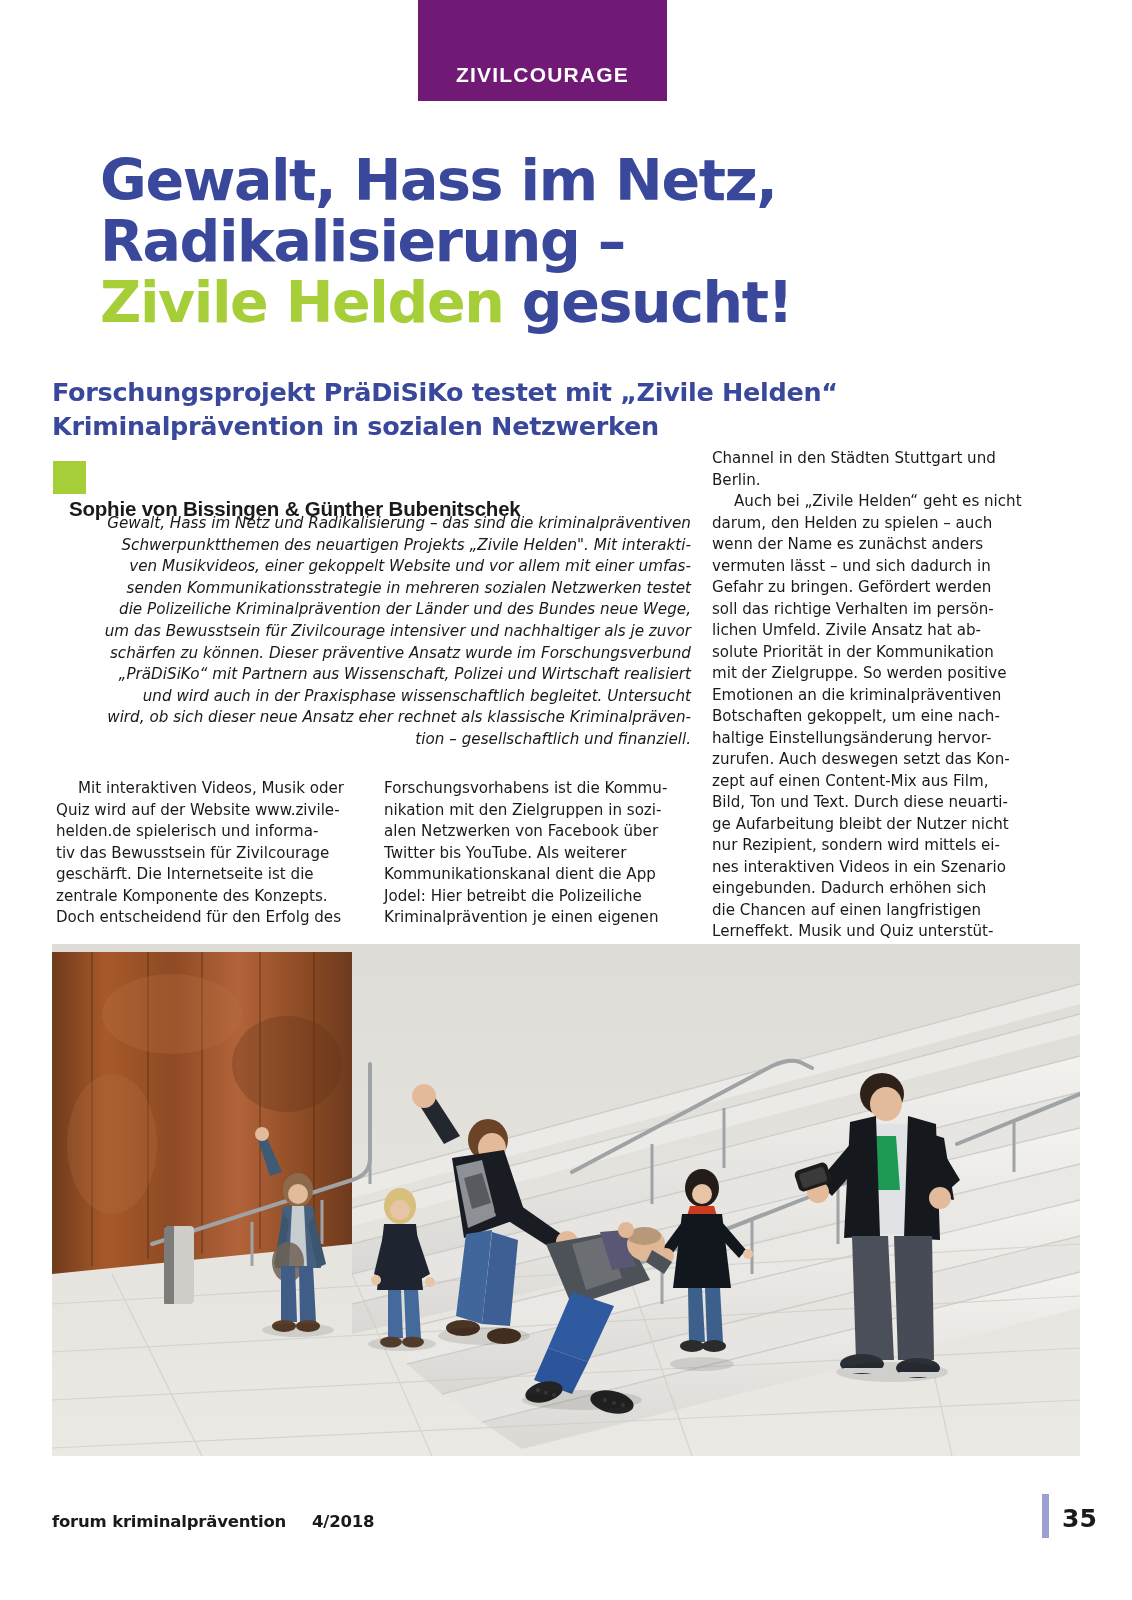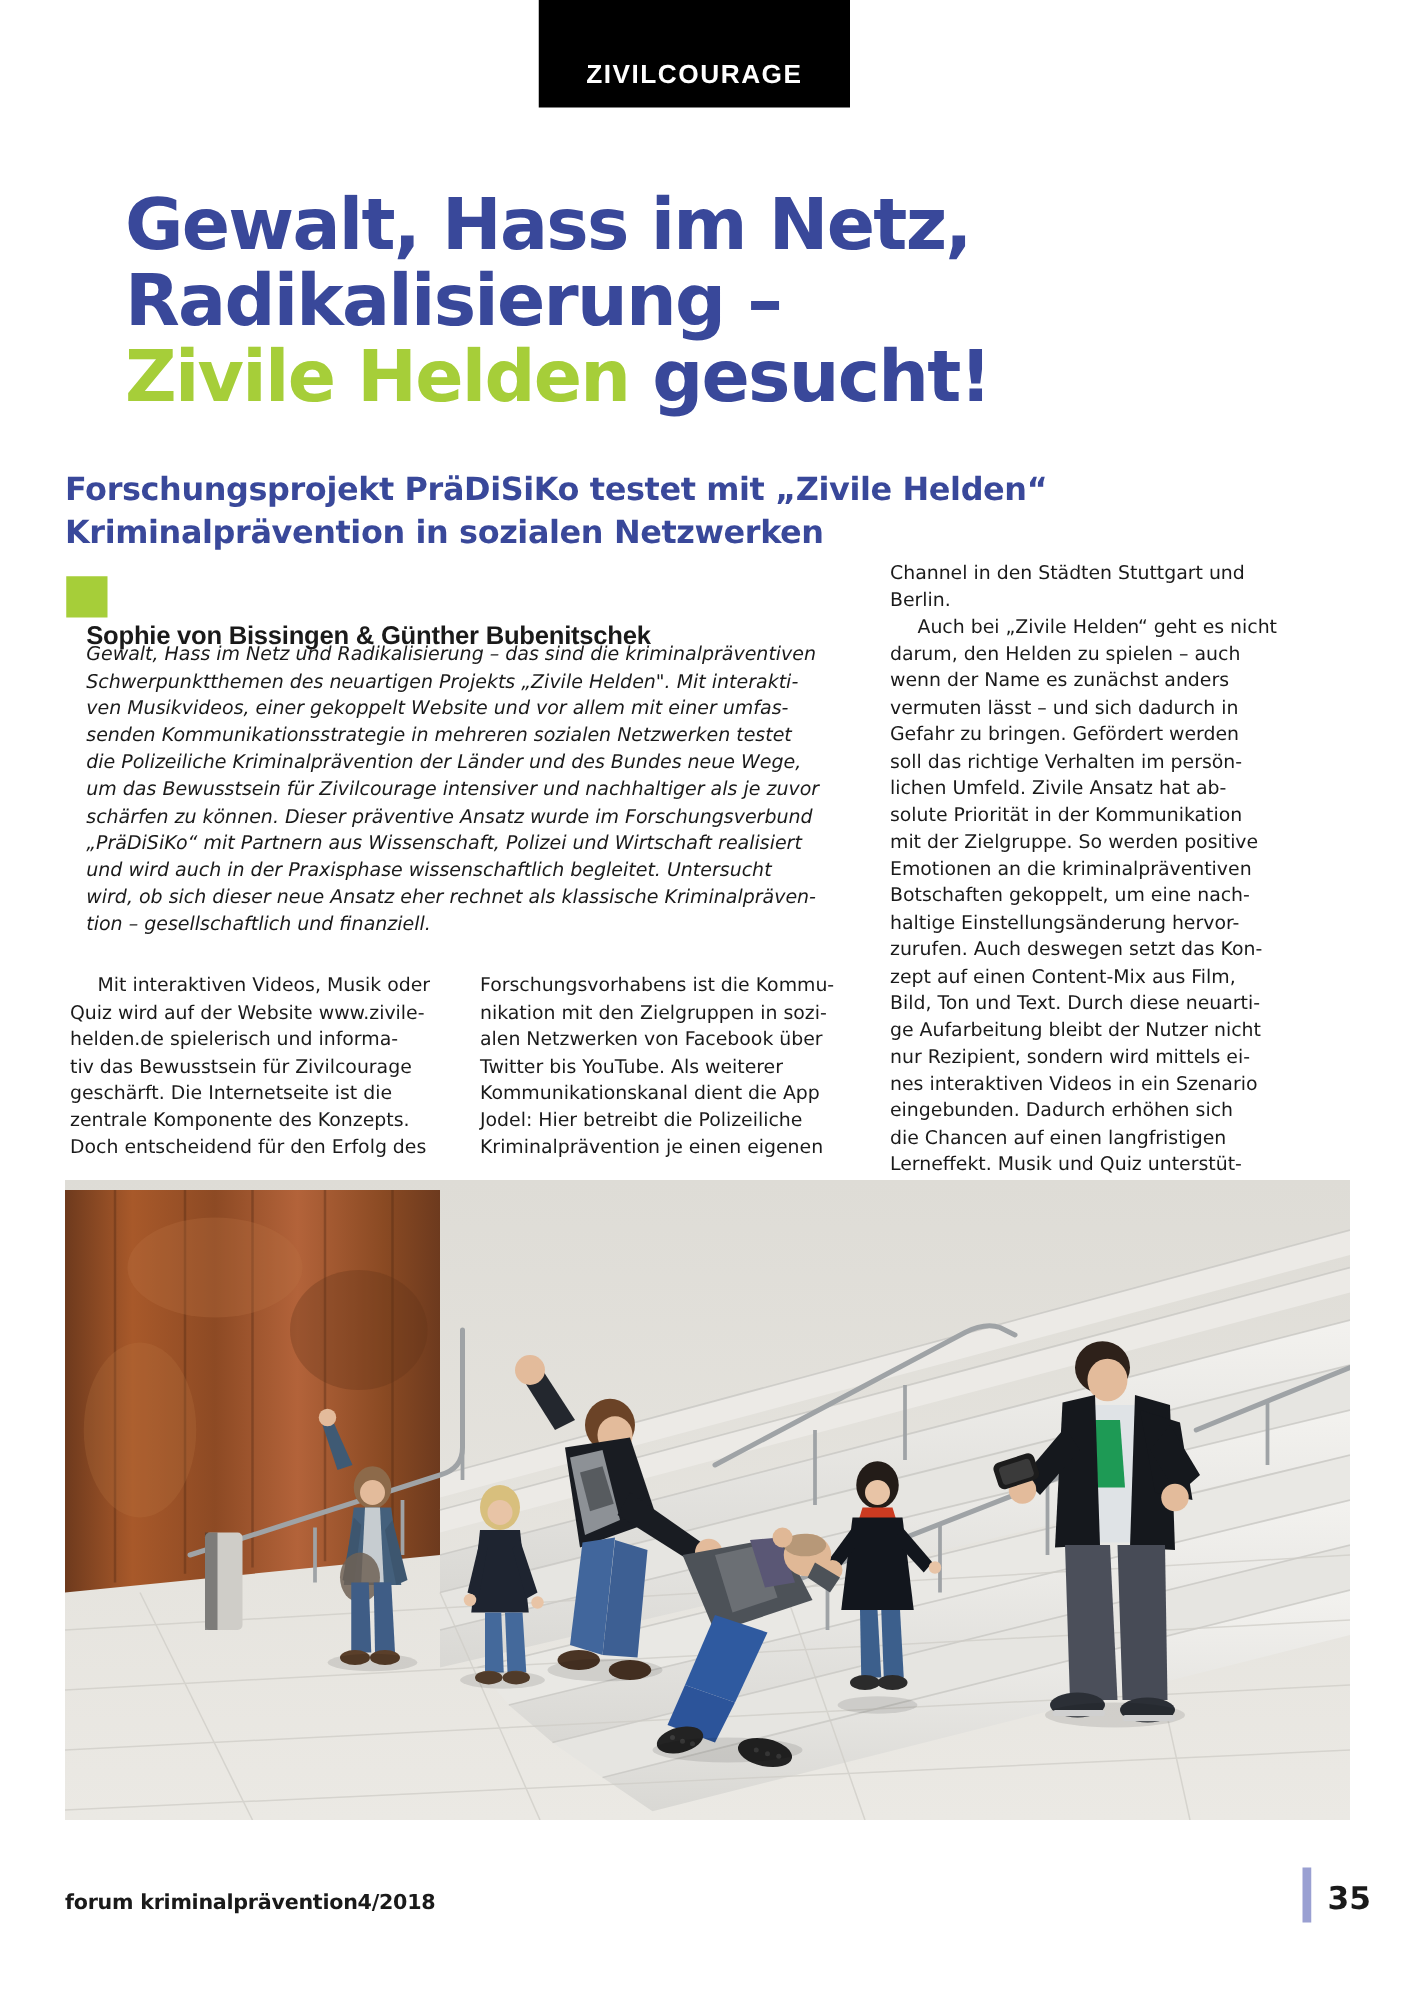"ZIVILCOURAGE" .kicker-tab { background: #000000 -> #701a75; height: 86px -> 101px; margin-left: 13px -> none }
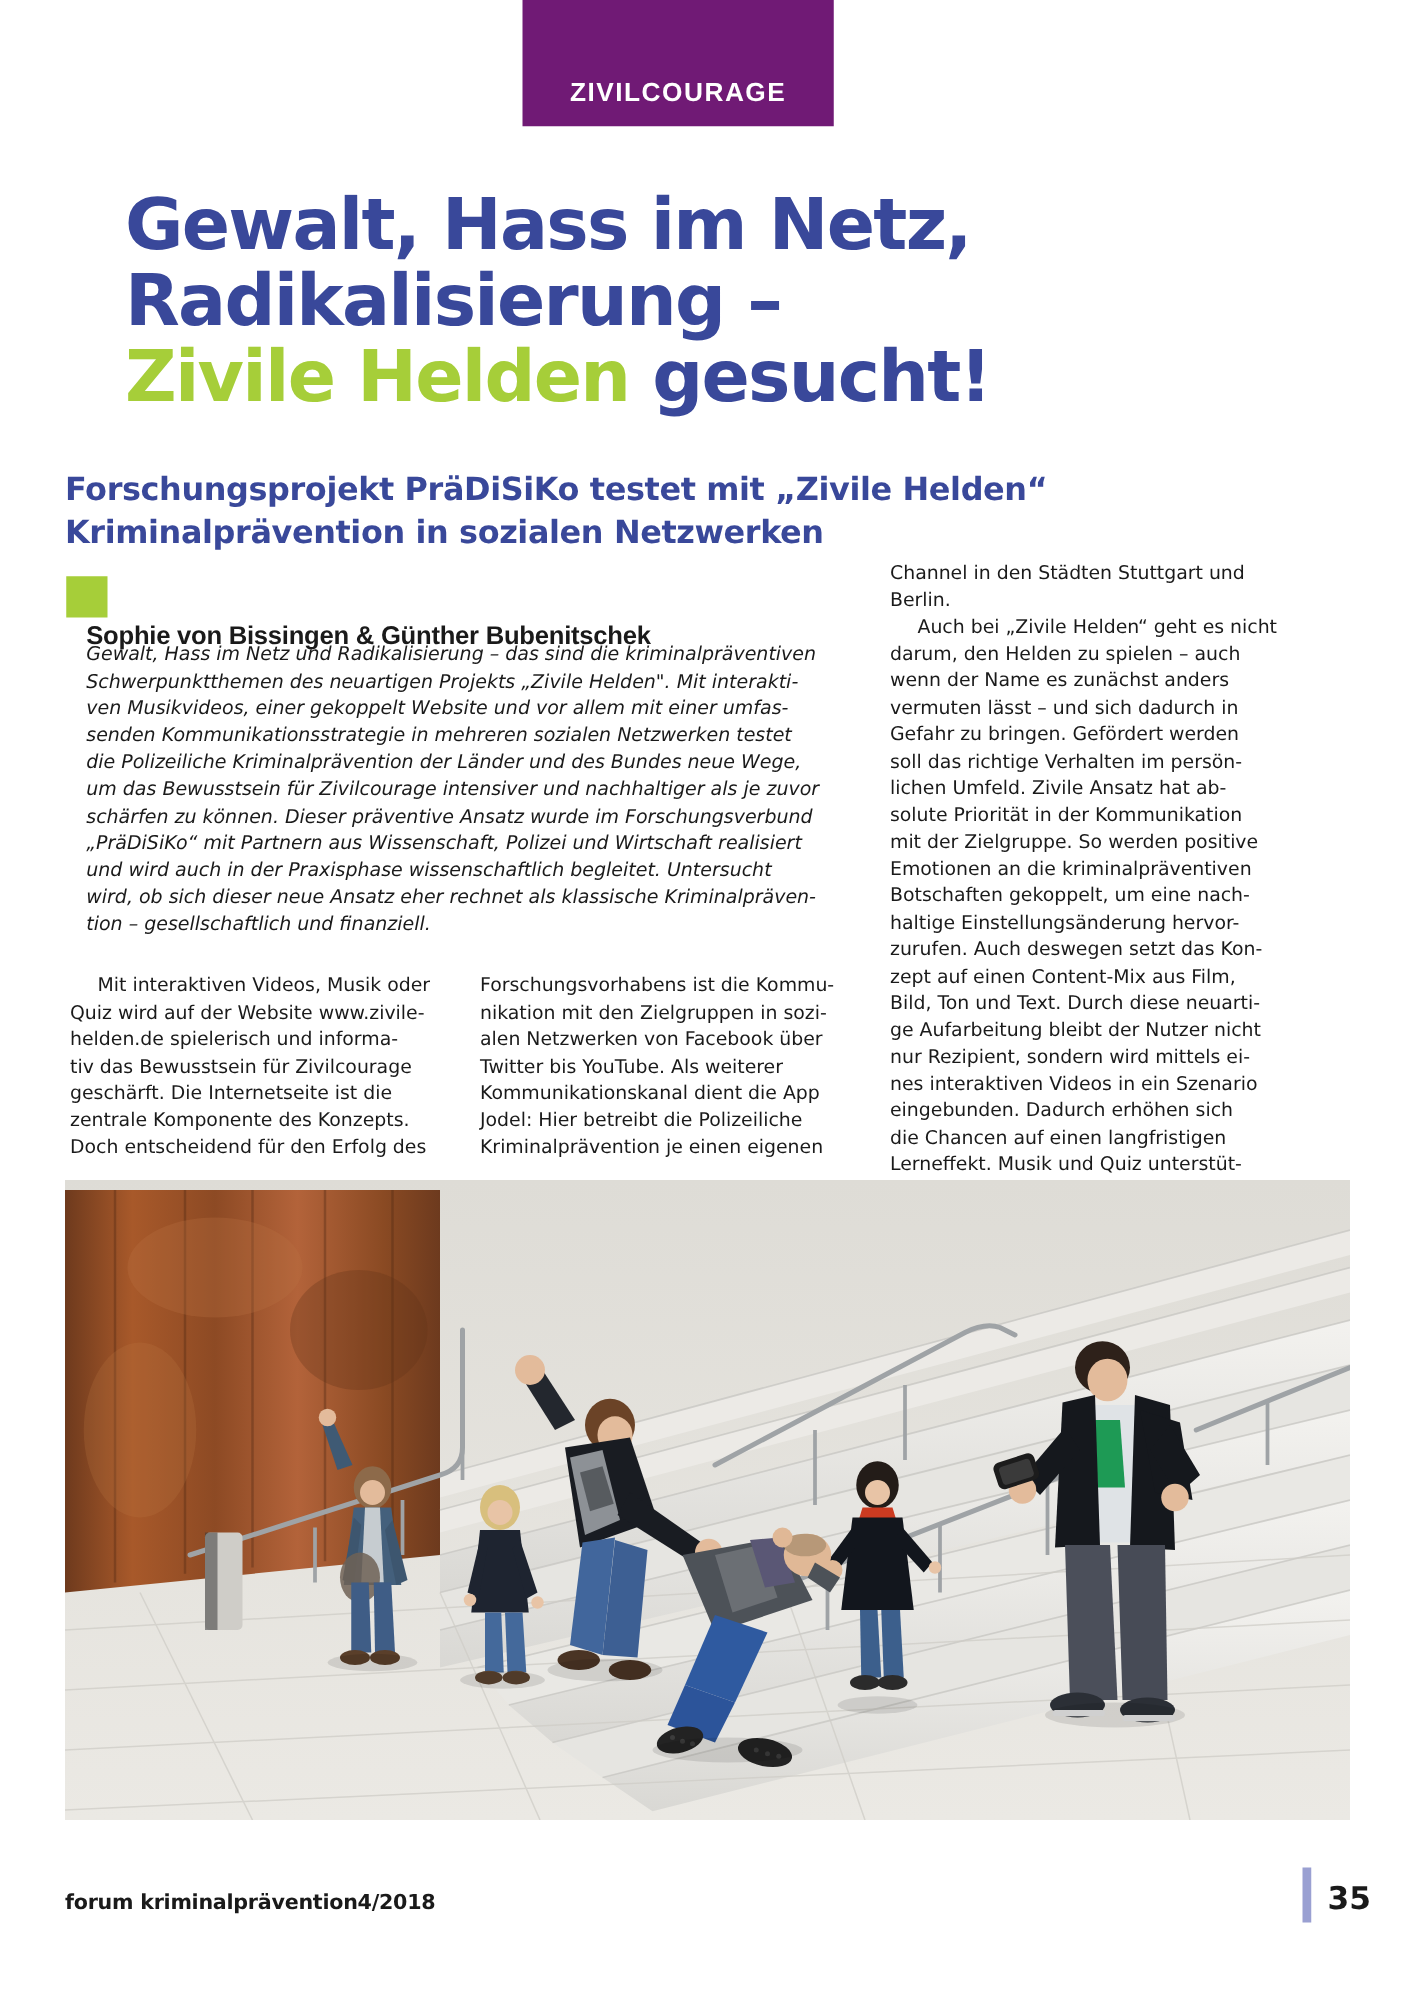"Gewalt, Hass im Netz und" .lead { text-align: left -> right }
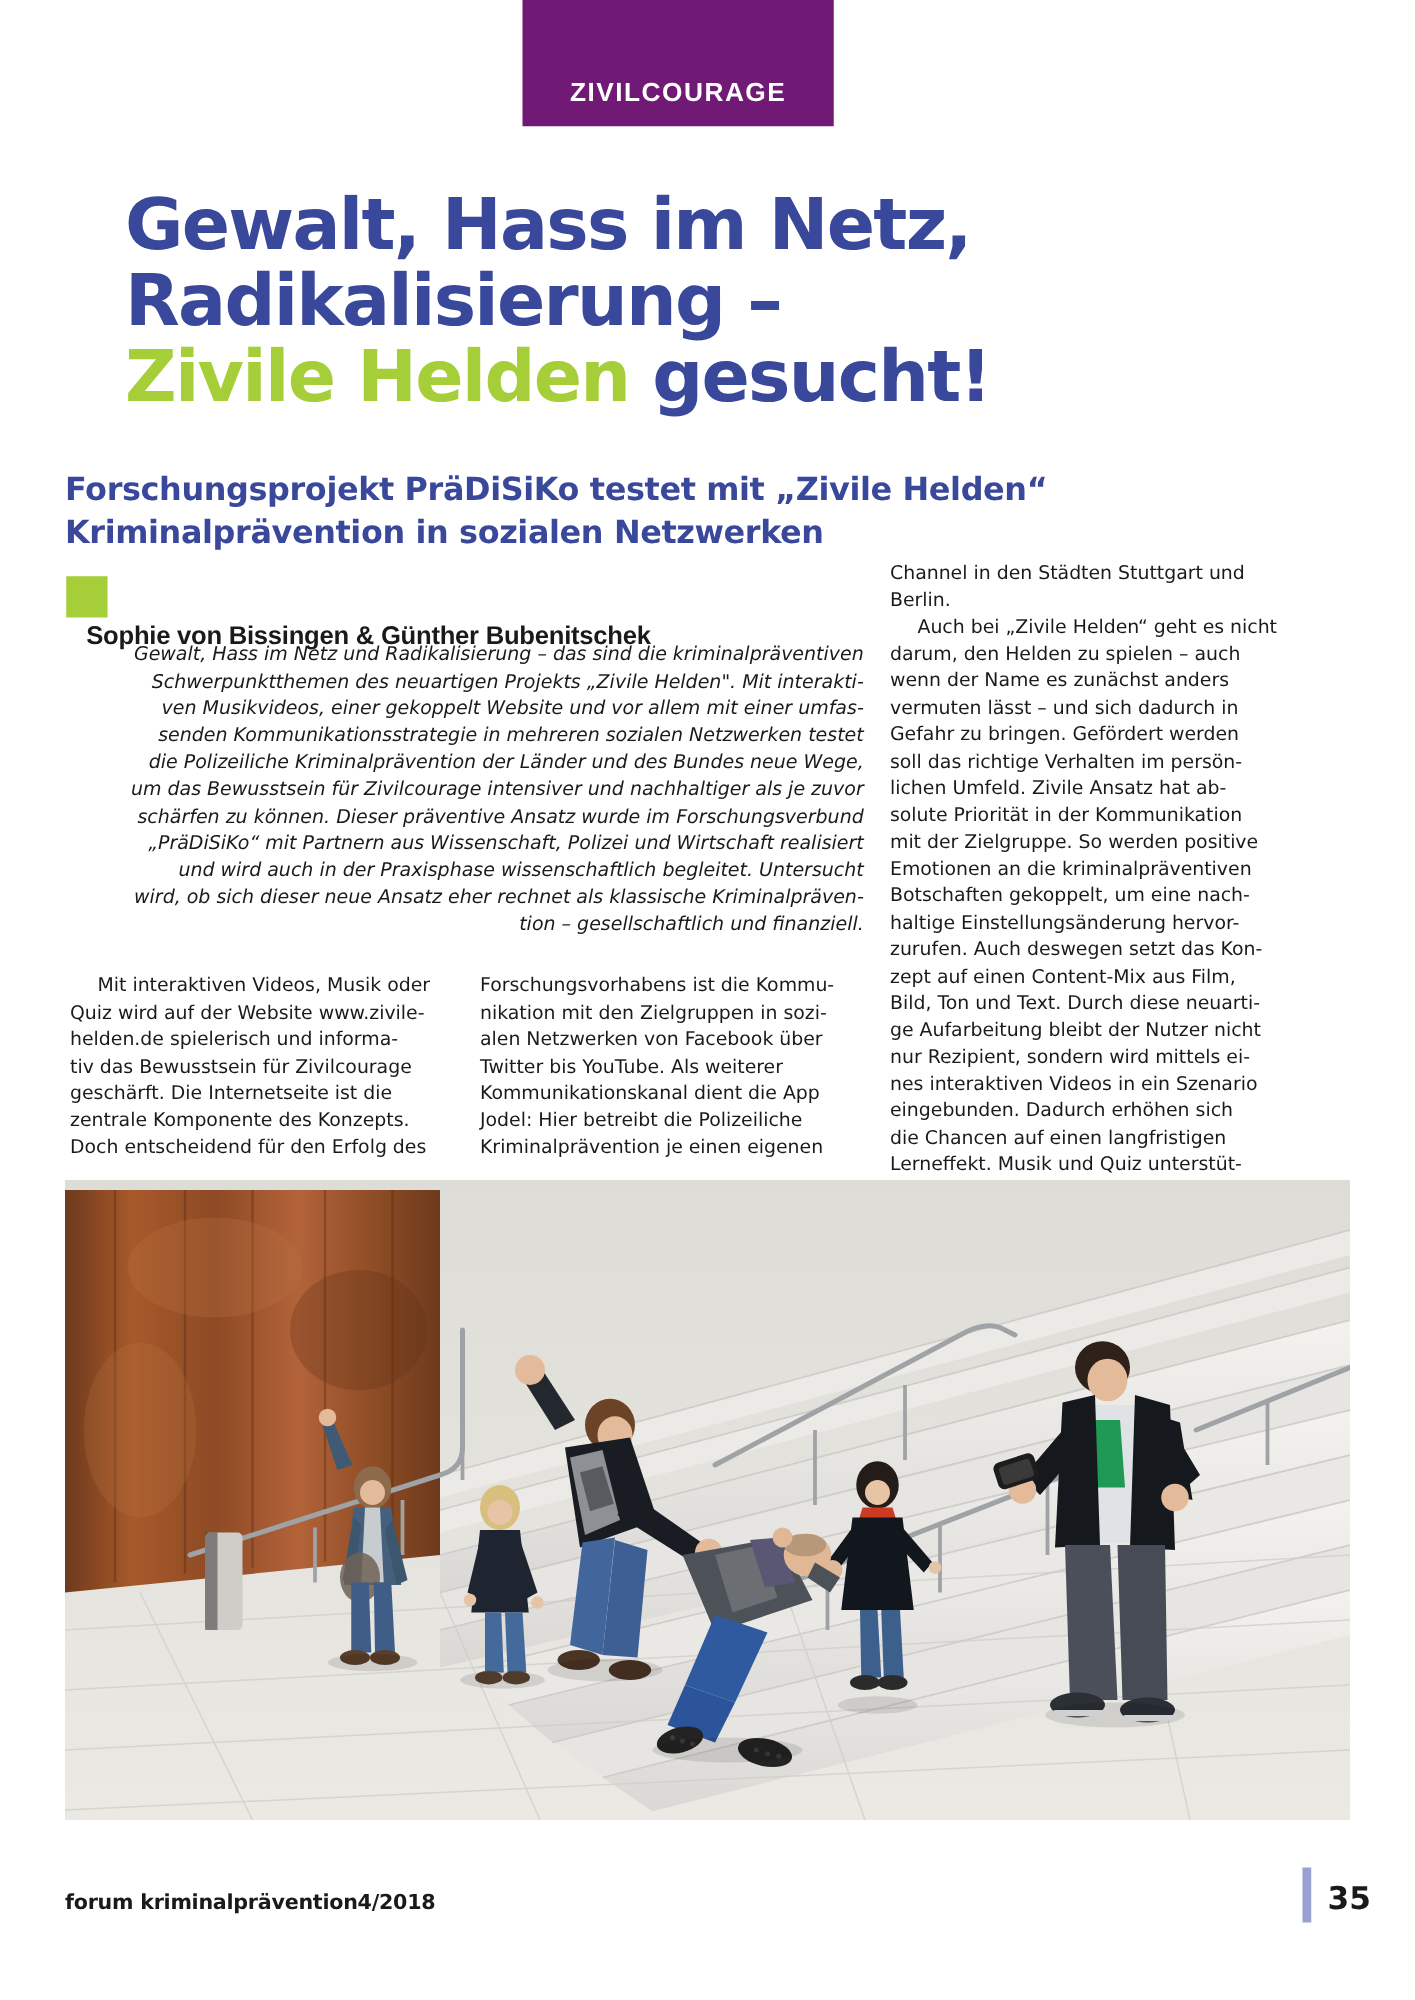"4/2018" .footer-text .issue { margin-left: none -> 26px }
